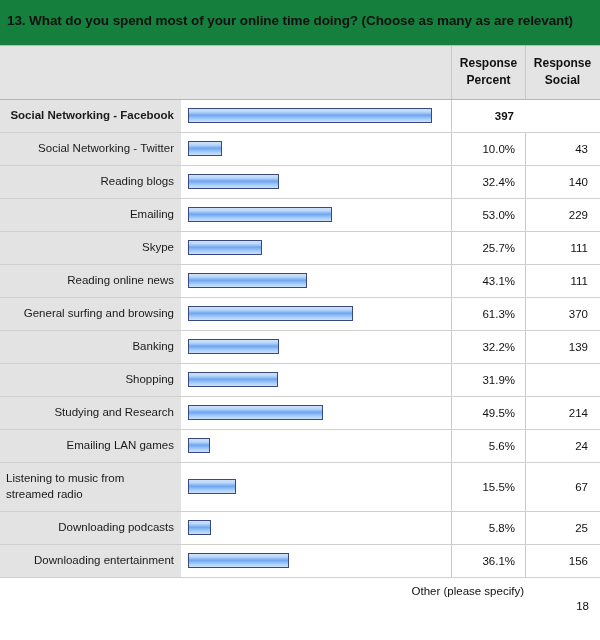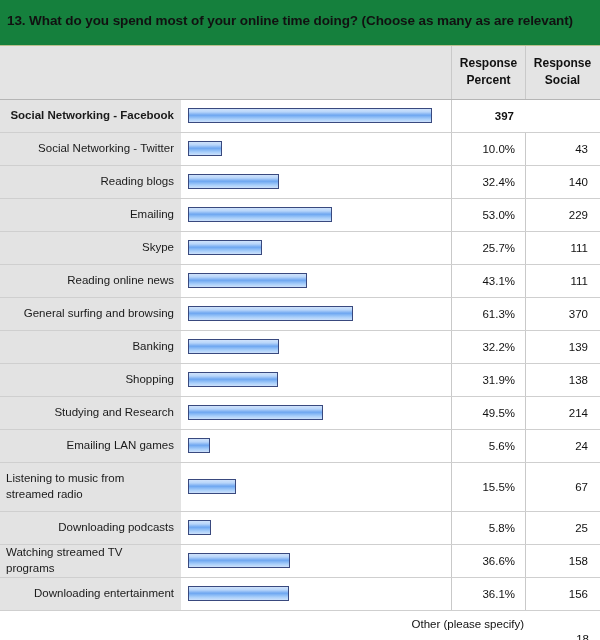"138" div.cell-count { html: <div>138</div> -> none }
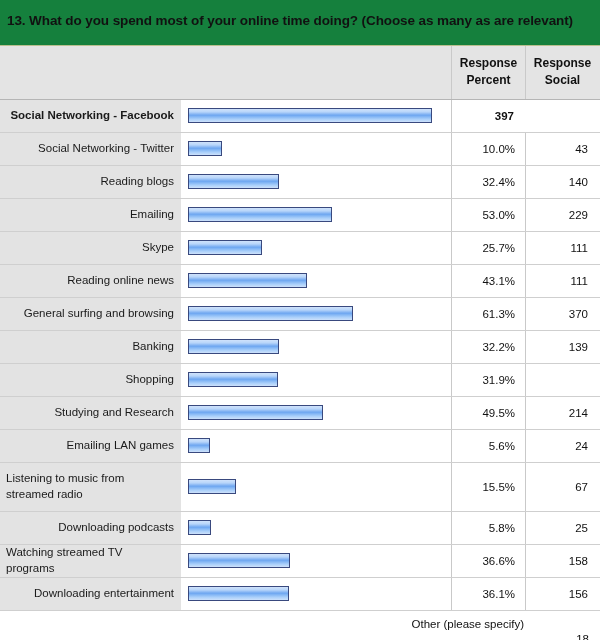"Watching streamed TV programs" div.row { html: <div> <div>Watching streamed TV programs</div> <div> <div></div> </div> <div>36.6%</div> <div>158</div> </div> -> none }
